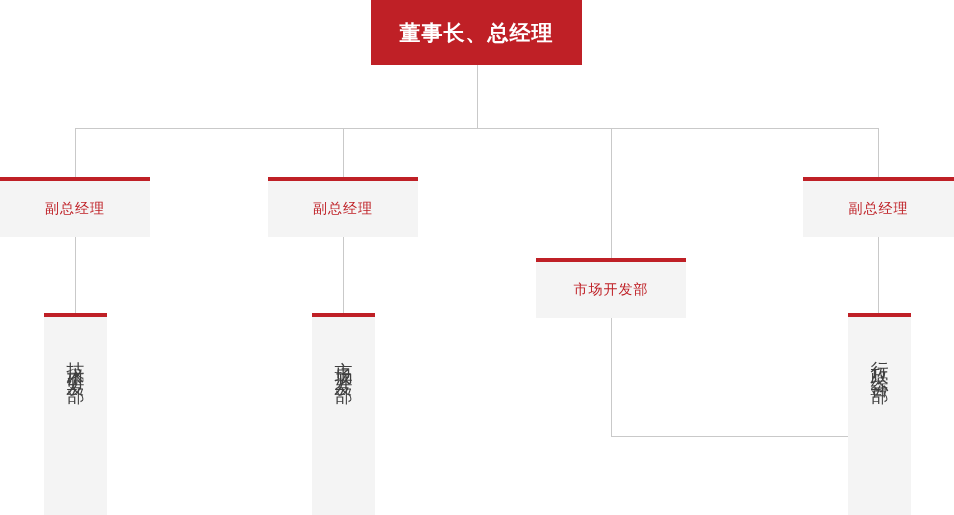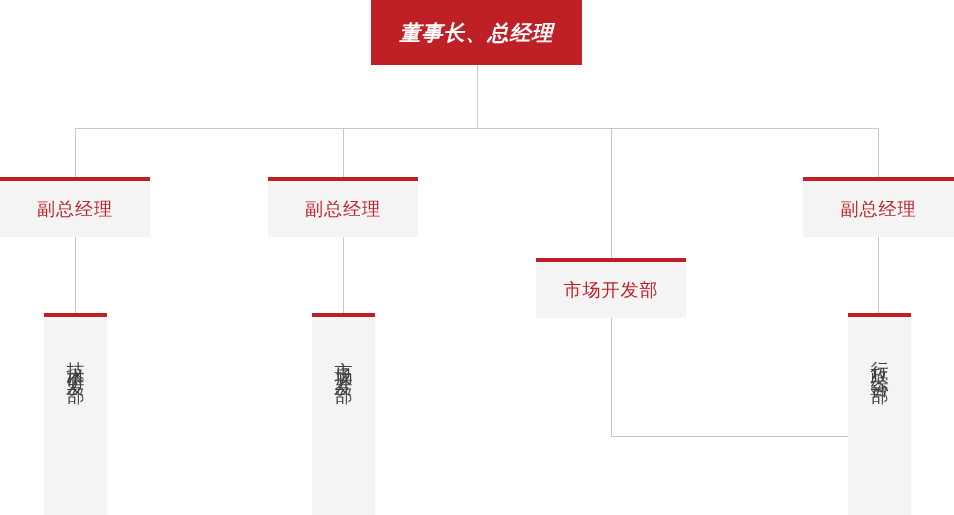"董事长、总经理" .node-root { font-style: italic -> none }
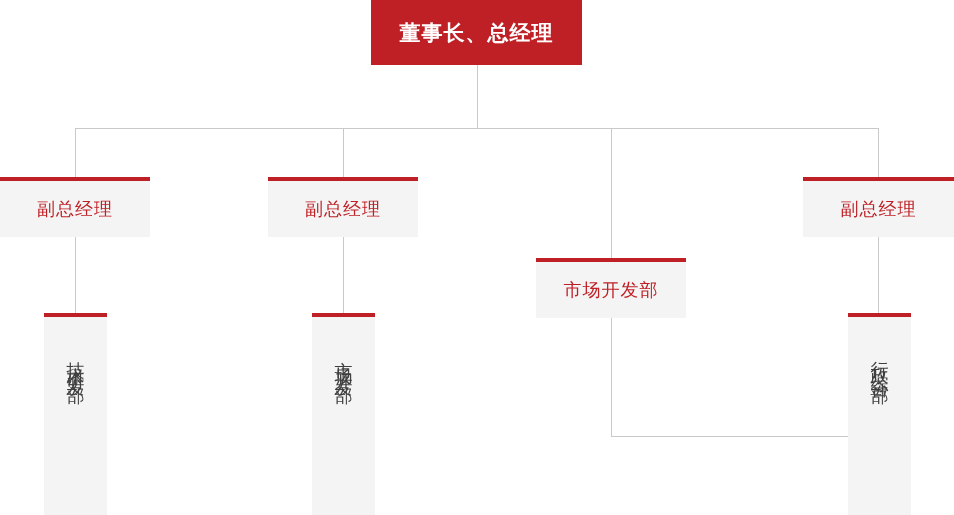"副总经理" .node-mgr { font-size: 18px -> 14px }
